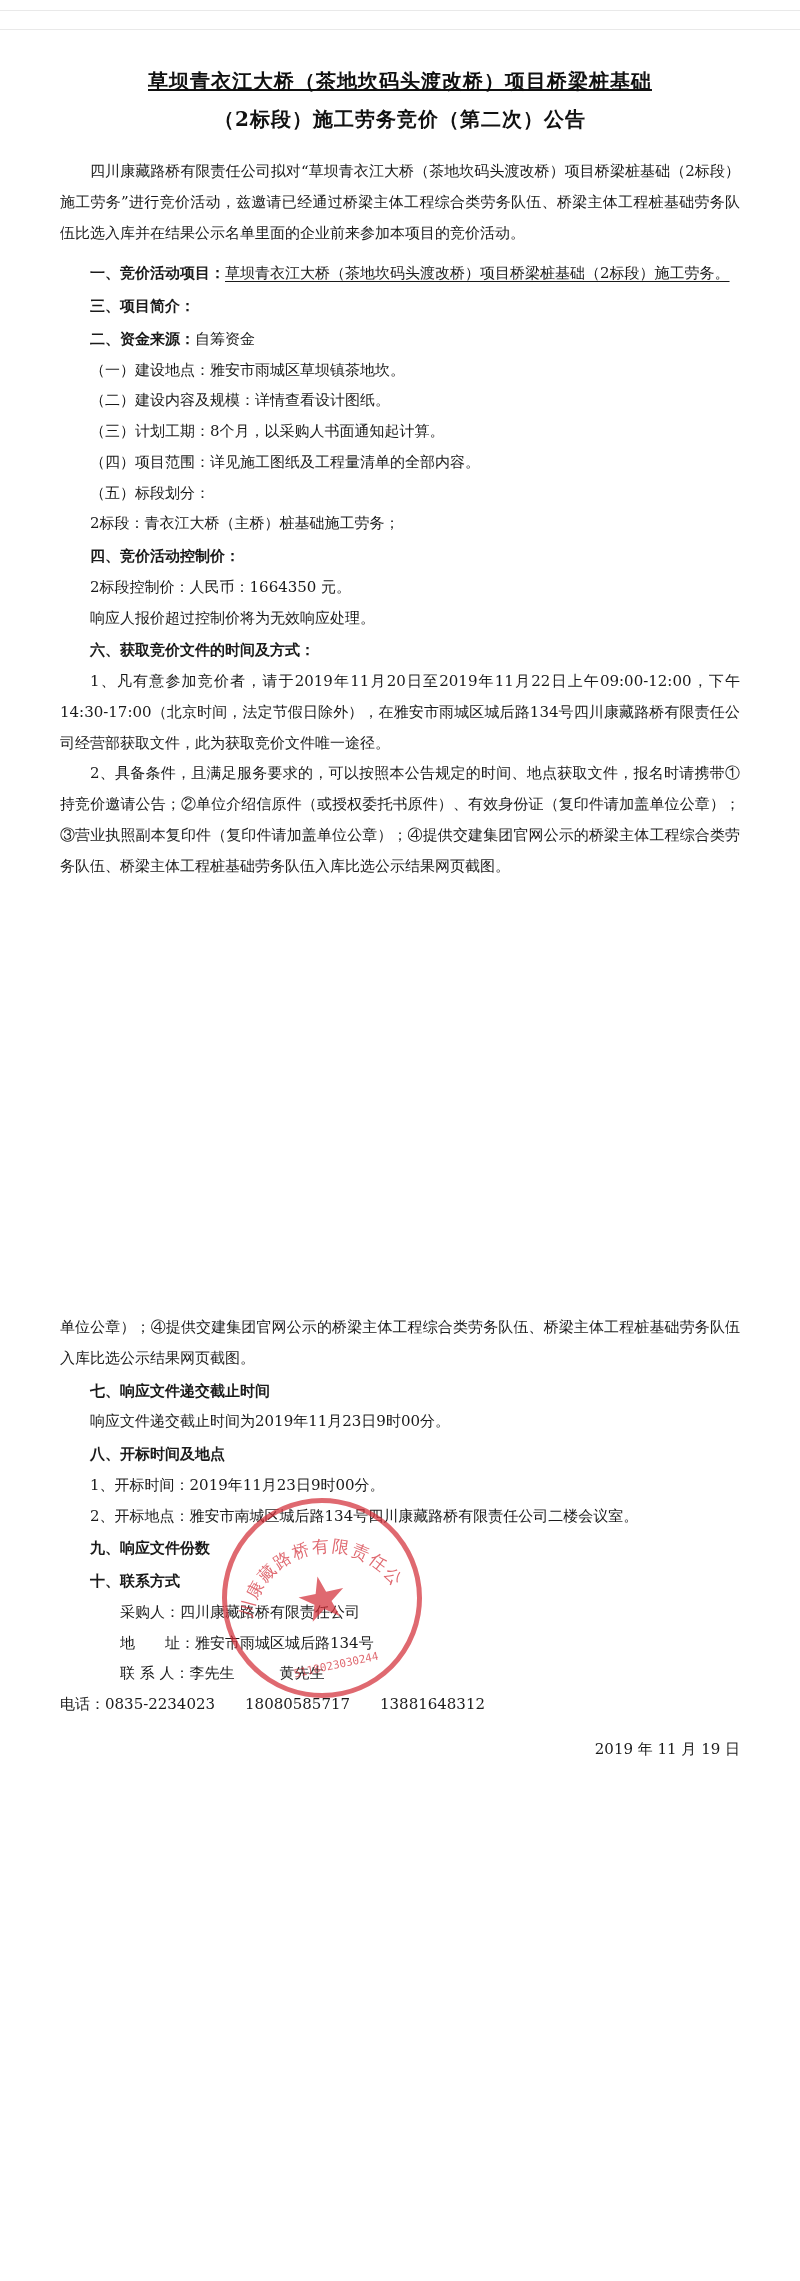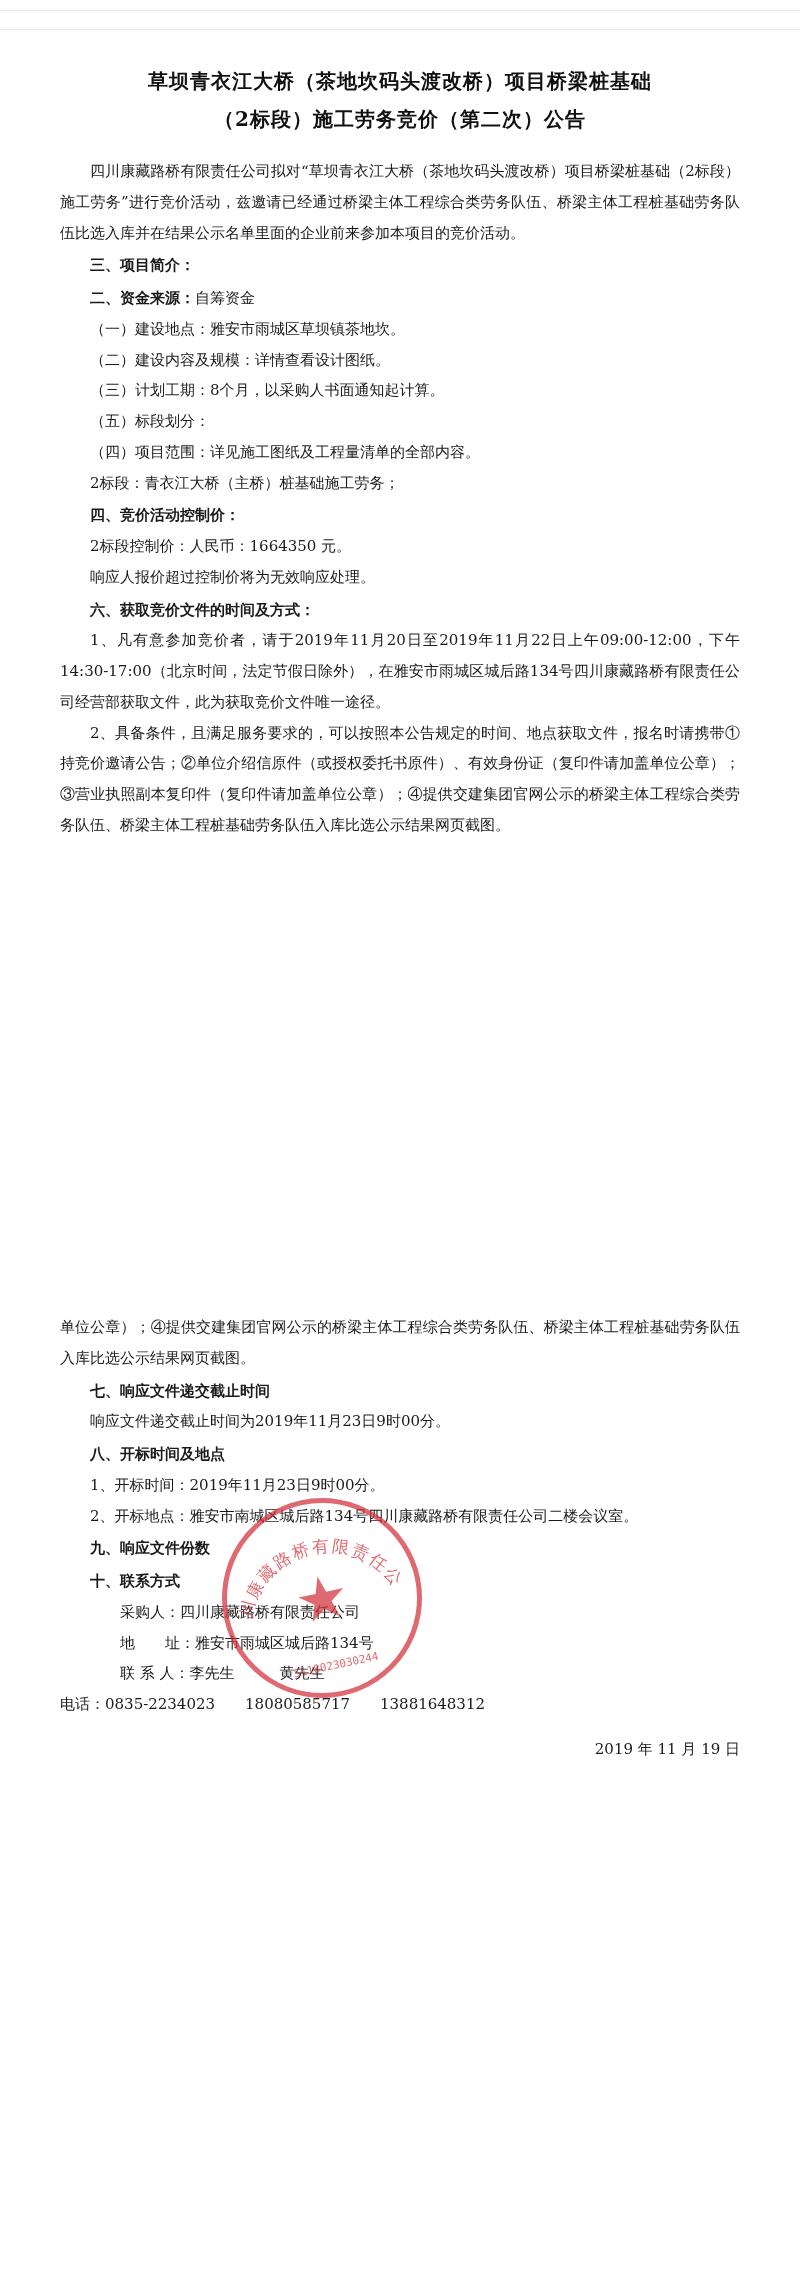"草坝青衣江大桥（茶地坎码头渡改桥）项目桥梁桩基础" .title .l1 { text-decoration: none -> underline }
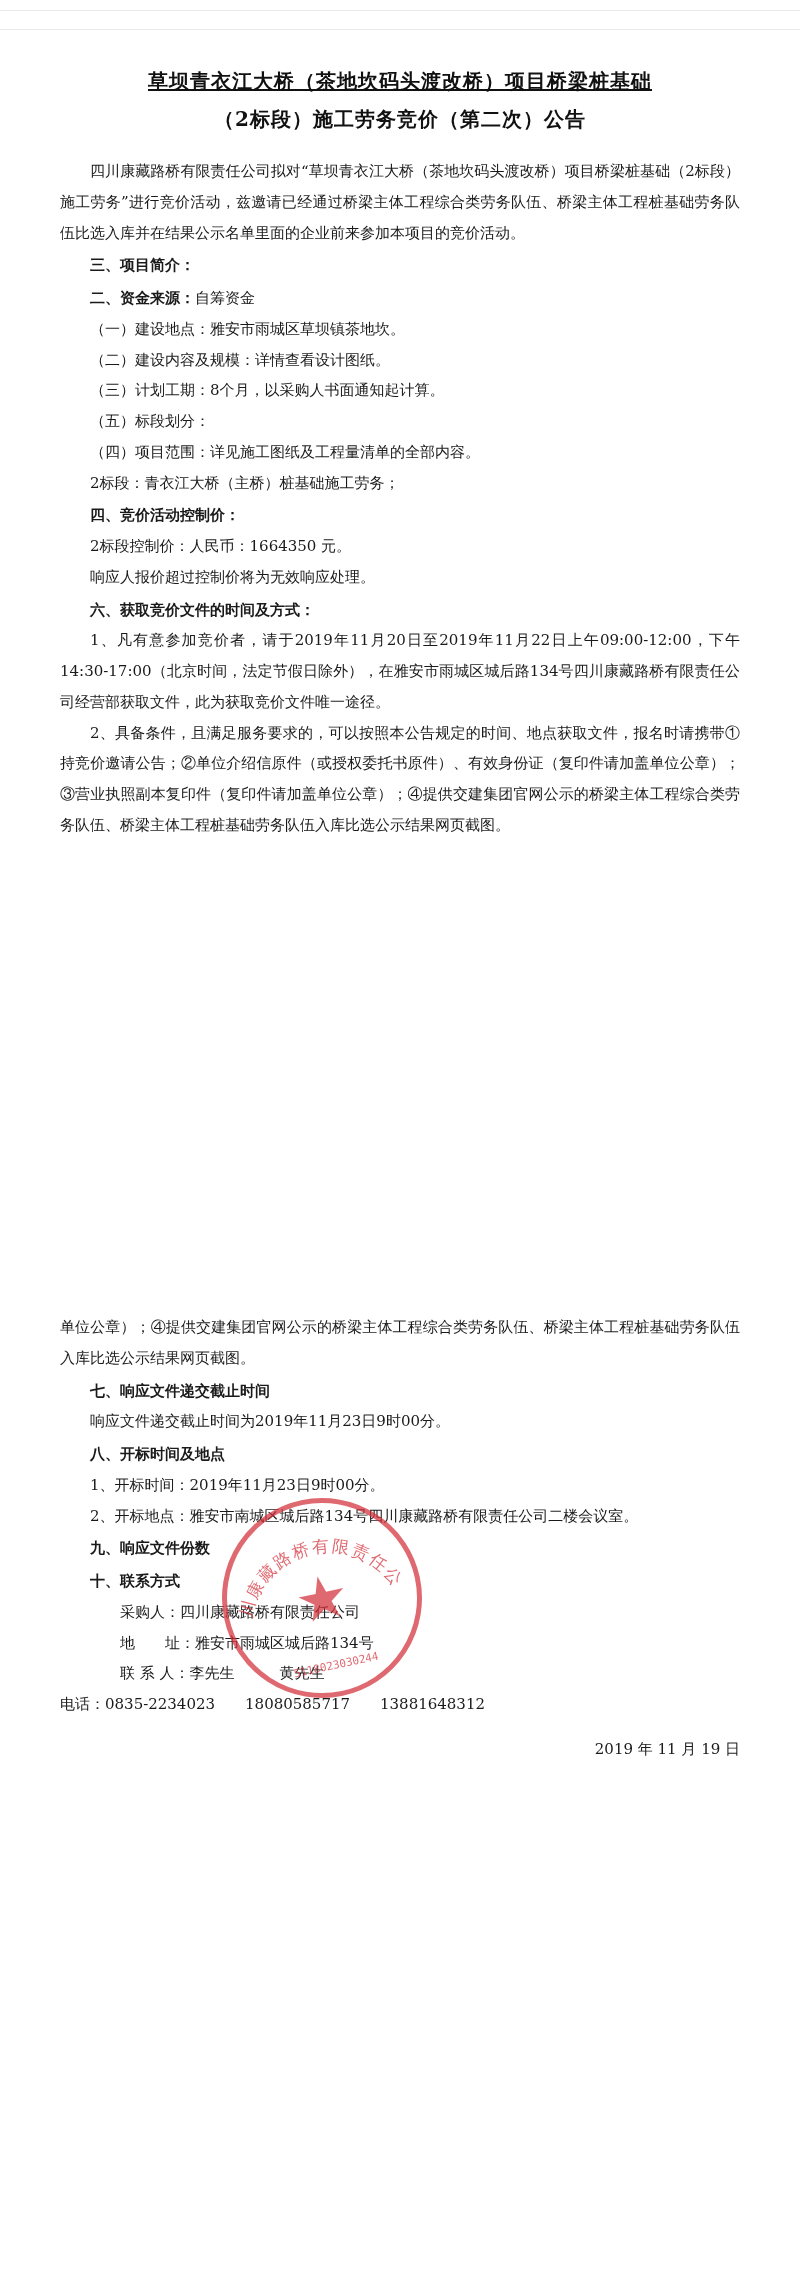"一、竞价活动项目：草坝青衣江大桥（茶地坎码头渡改桥）项目桥梁桩基础（2标段）施工" p.ind2 { html: none -> <p> <span>一、竞价活动项目：</span><span>草坝青衣江大桥（茶地坎码头渡改桥）项目桥梁桩基础（2标段）施工劳务。</span> </p> }
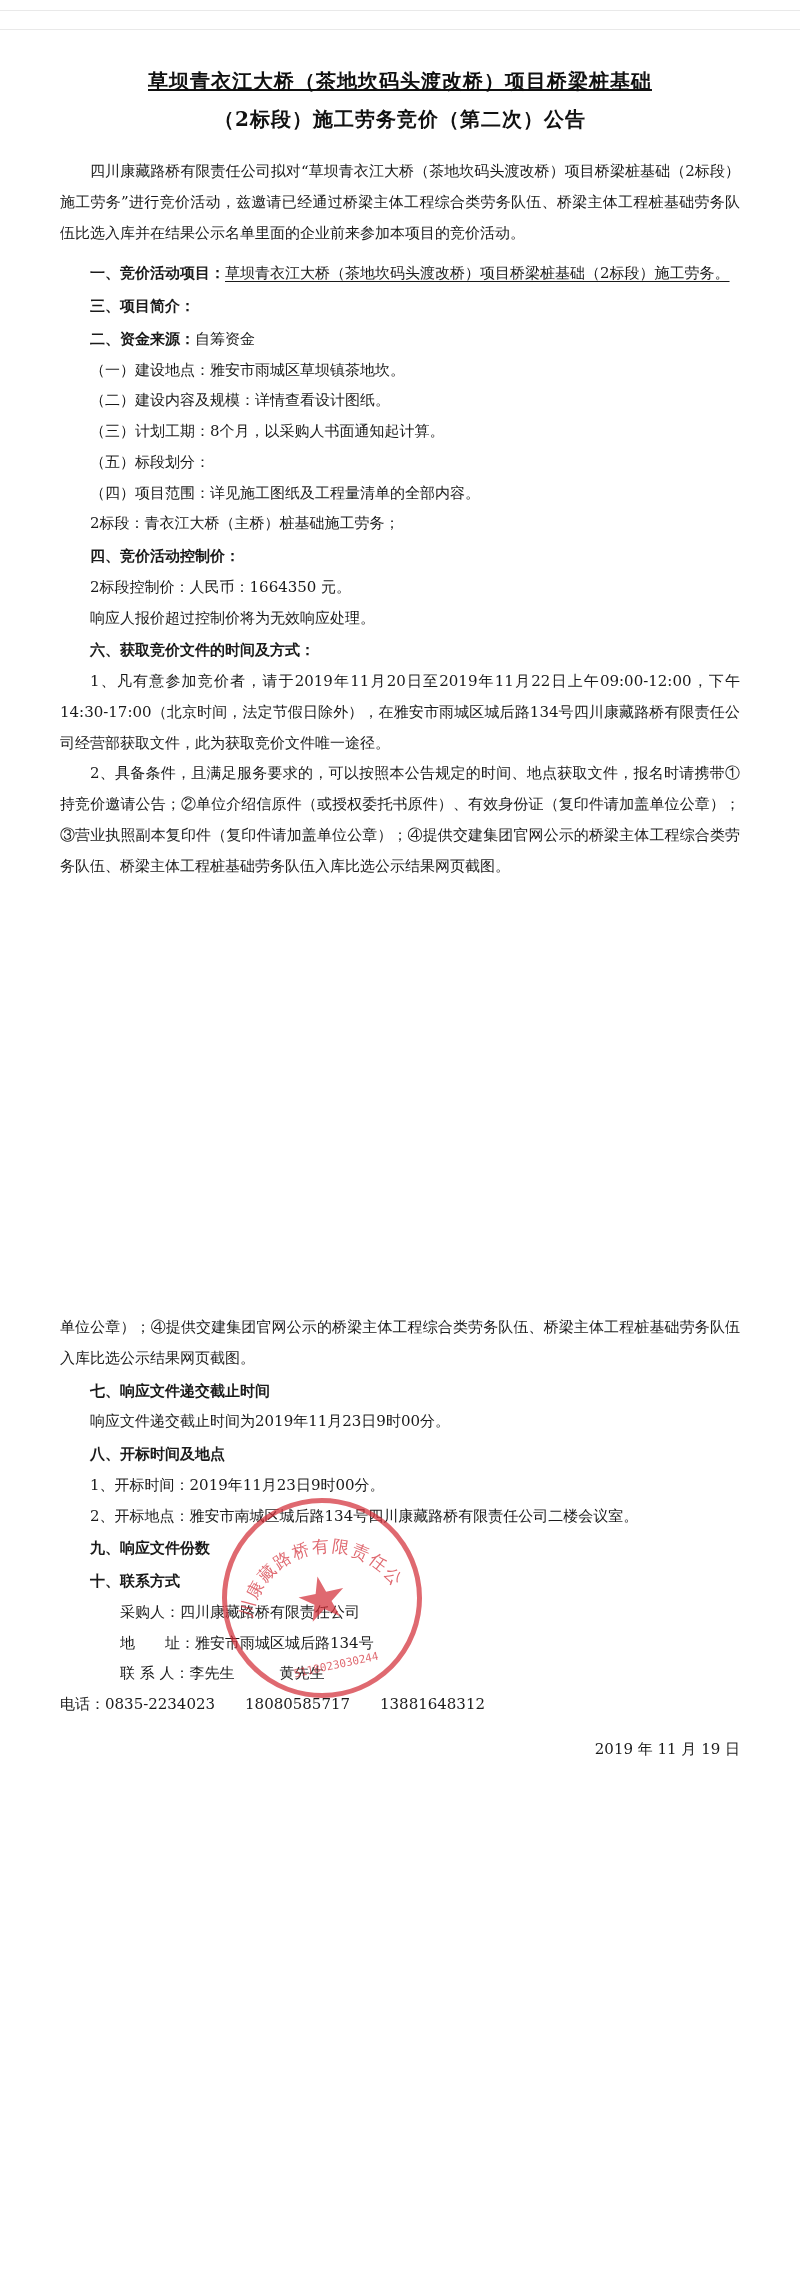"（五）标段划分：" p.ind2 { order: before "（四）项目范围：详见施工图纸及工程量清单的全部内容。" -> after "（四）项目范围：详见施工图纸及工程量清单的全部内容。" }
